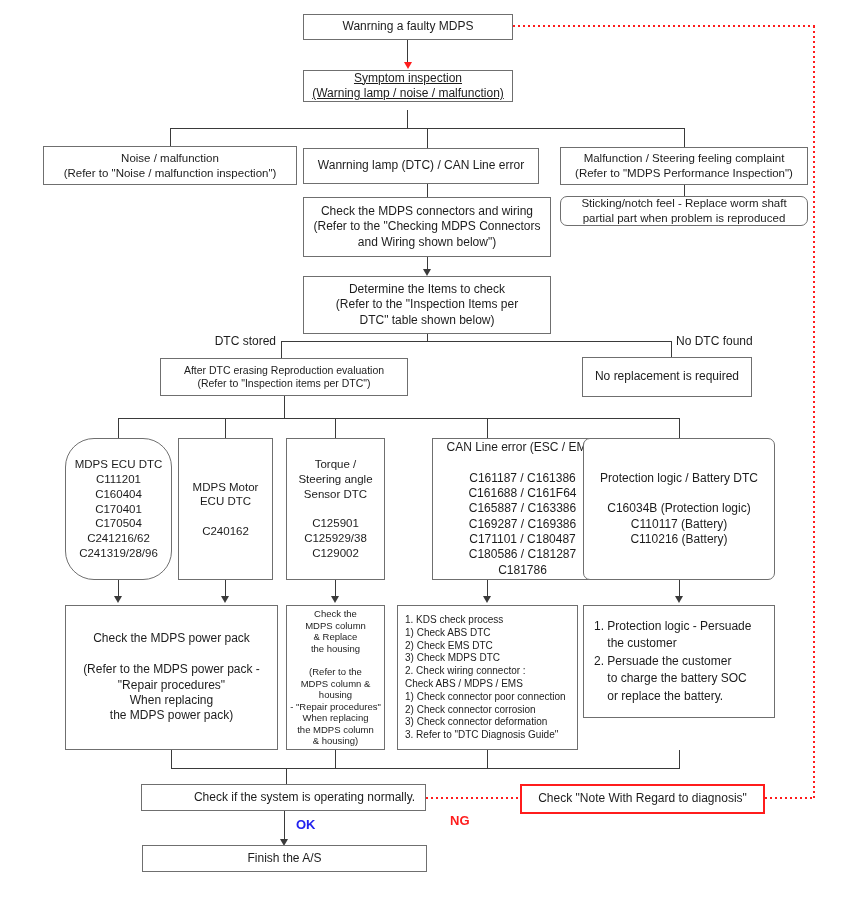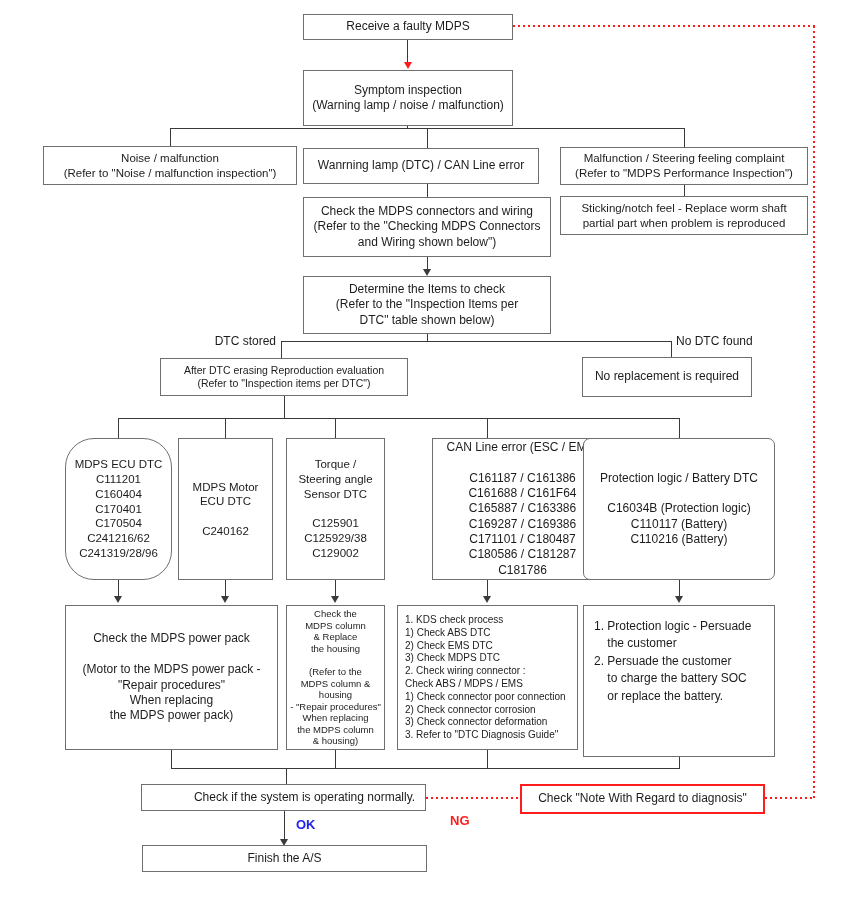"Receive a faulty MDPS" div.box { text: Receive -> Wanrning }
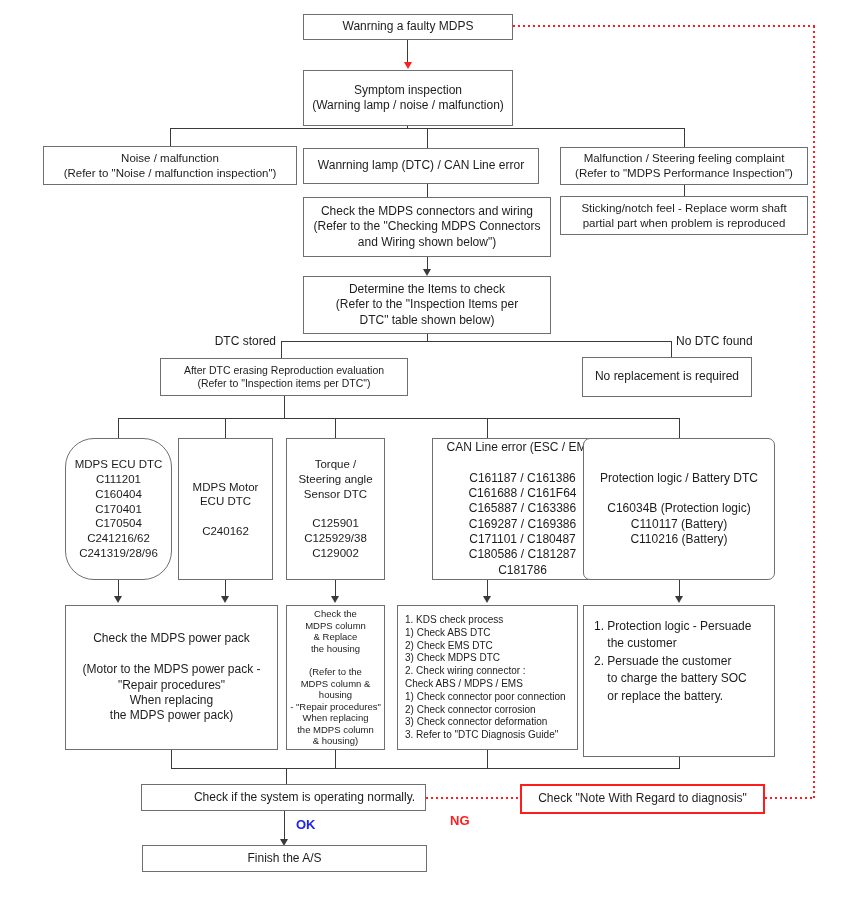"Symptom inspection" div.box { height: 56px -> 32px; text-decoration: none -> underline }
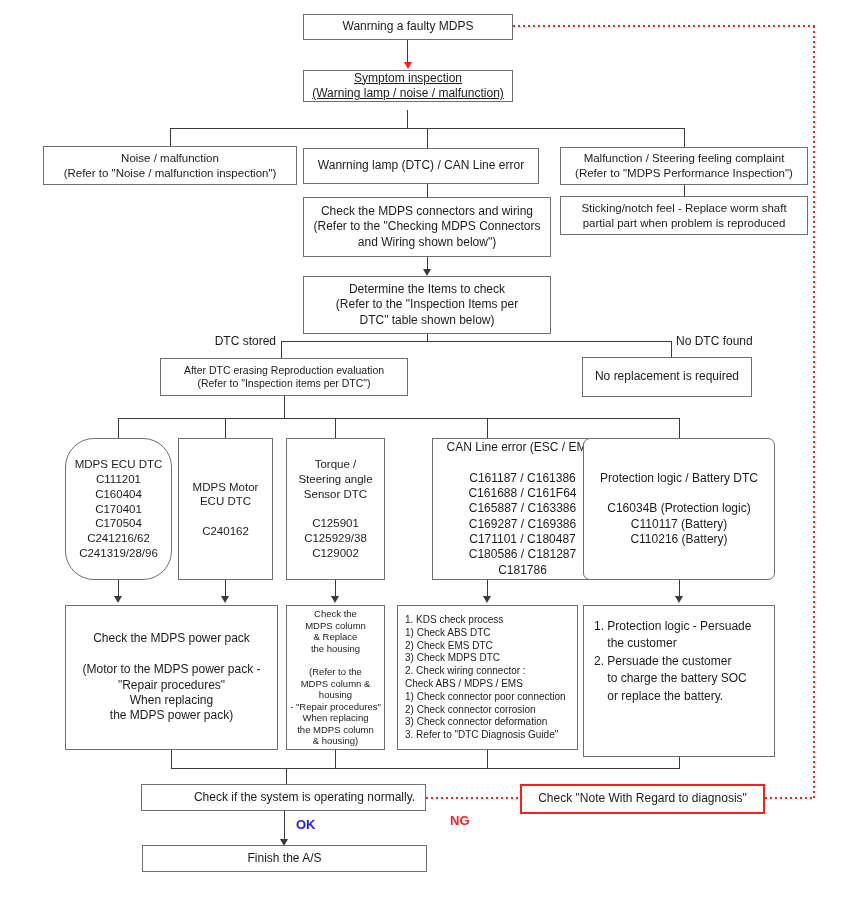"Sticking/notch feel - Replace worm" div.box { border-radius: none -> 7px; height: 39px -> 30px }
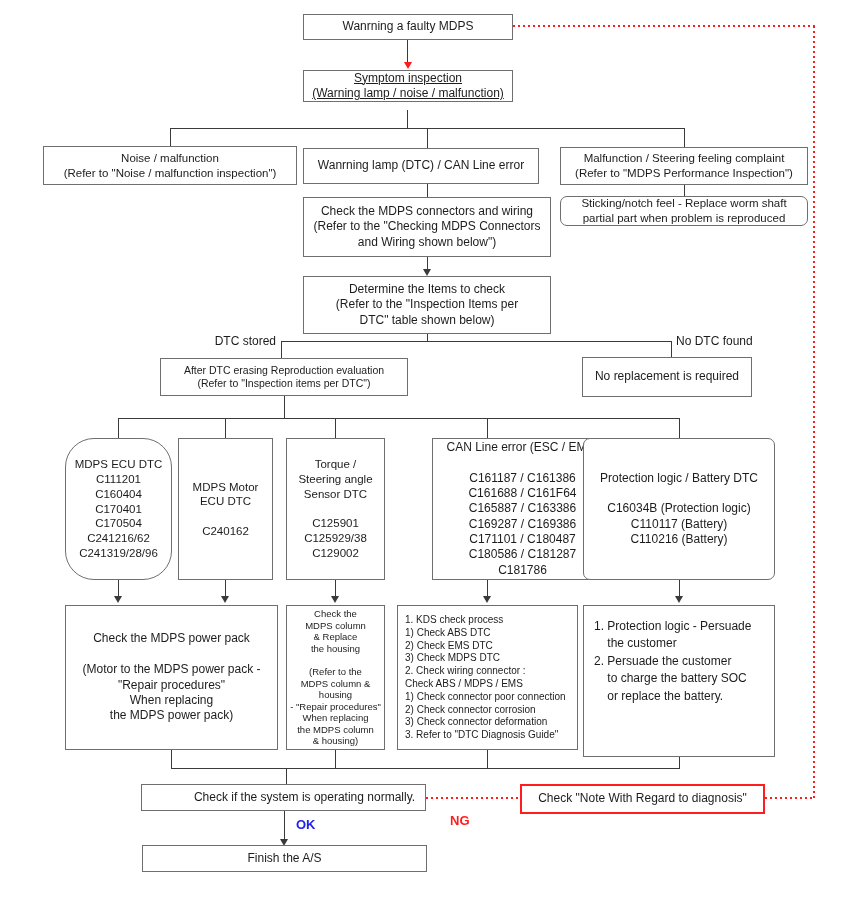"1. Protection logic - Persuade" div.box { height: 152px -> 113px }
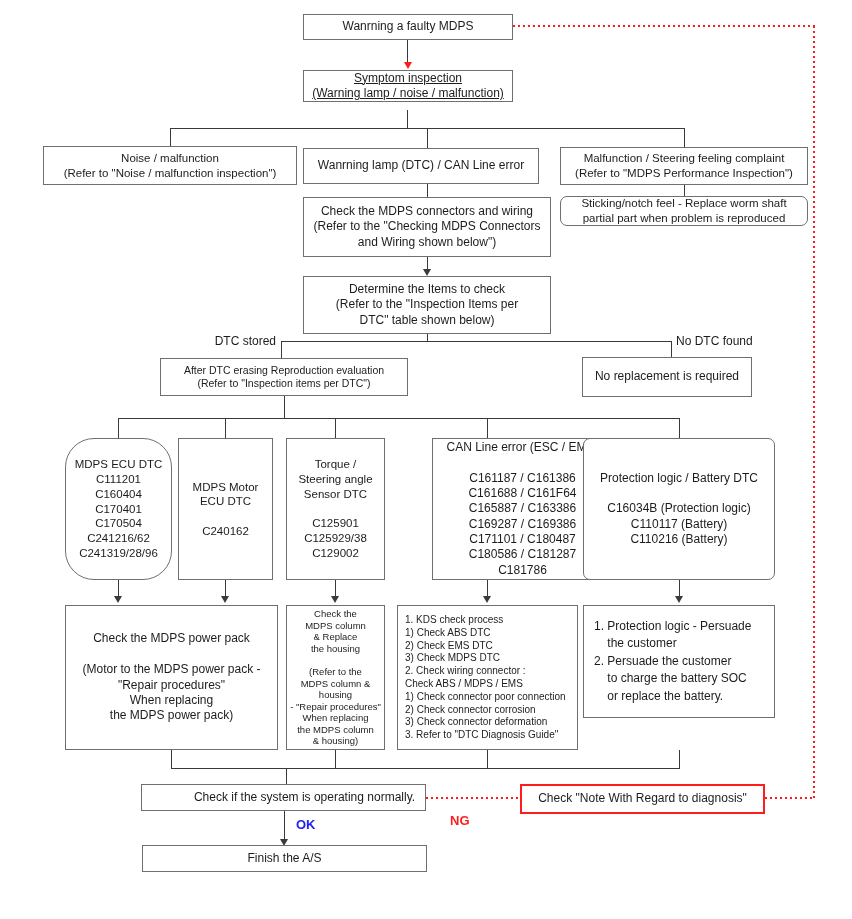"Check the MDPS power pack" div.box { text: Motor -> Refer }
